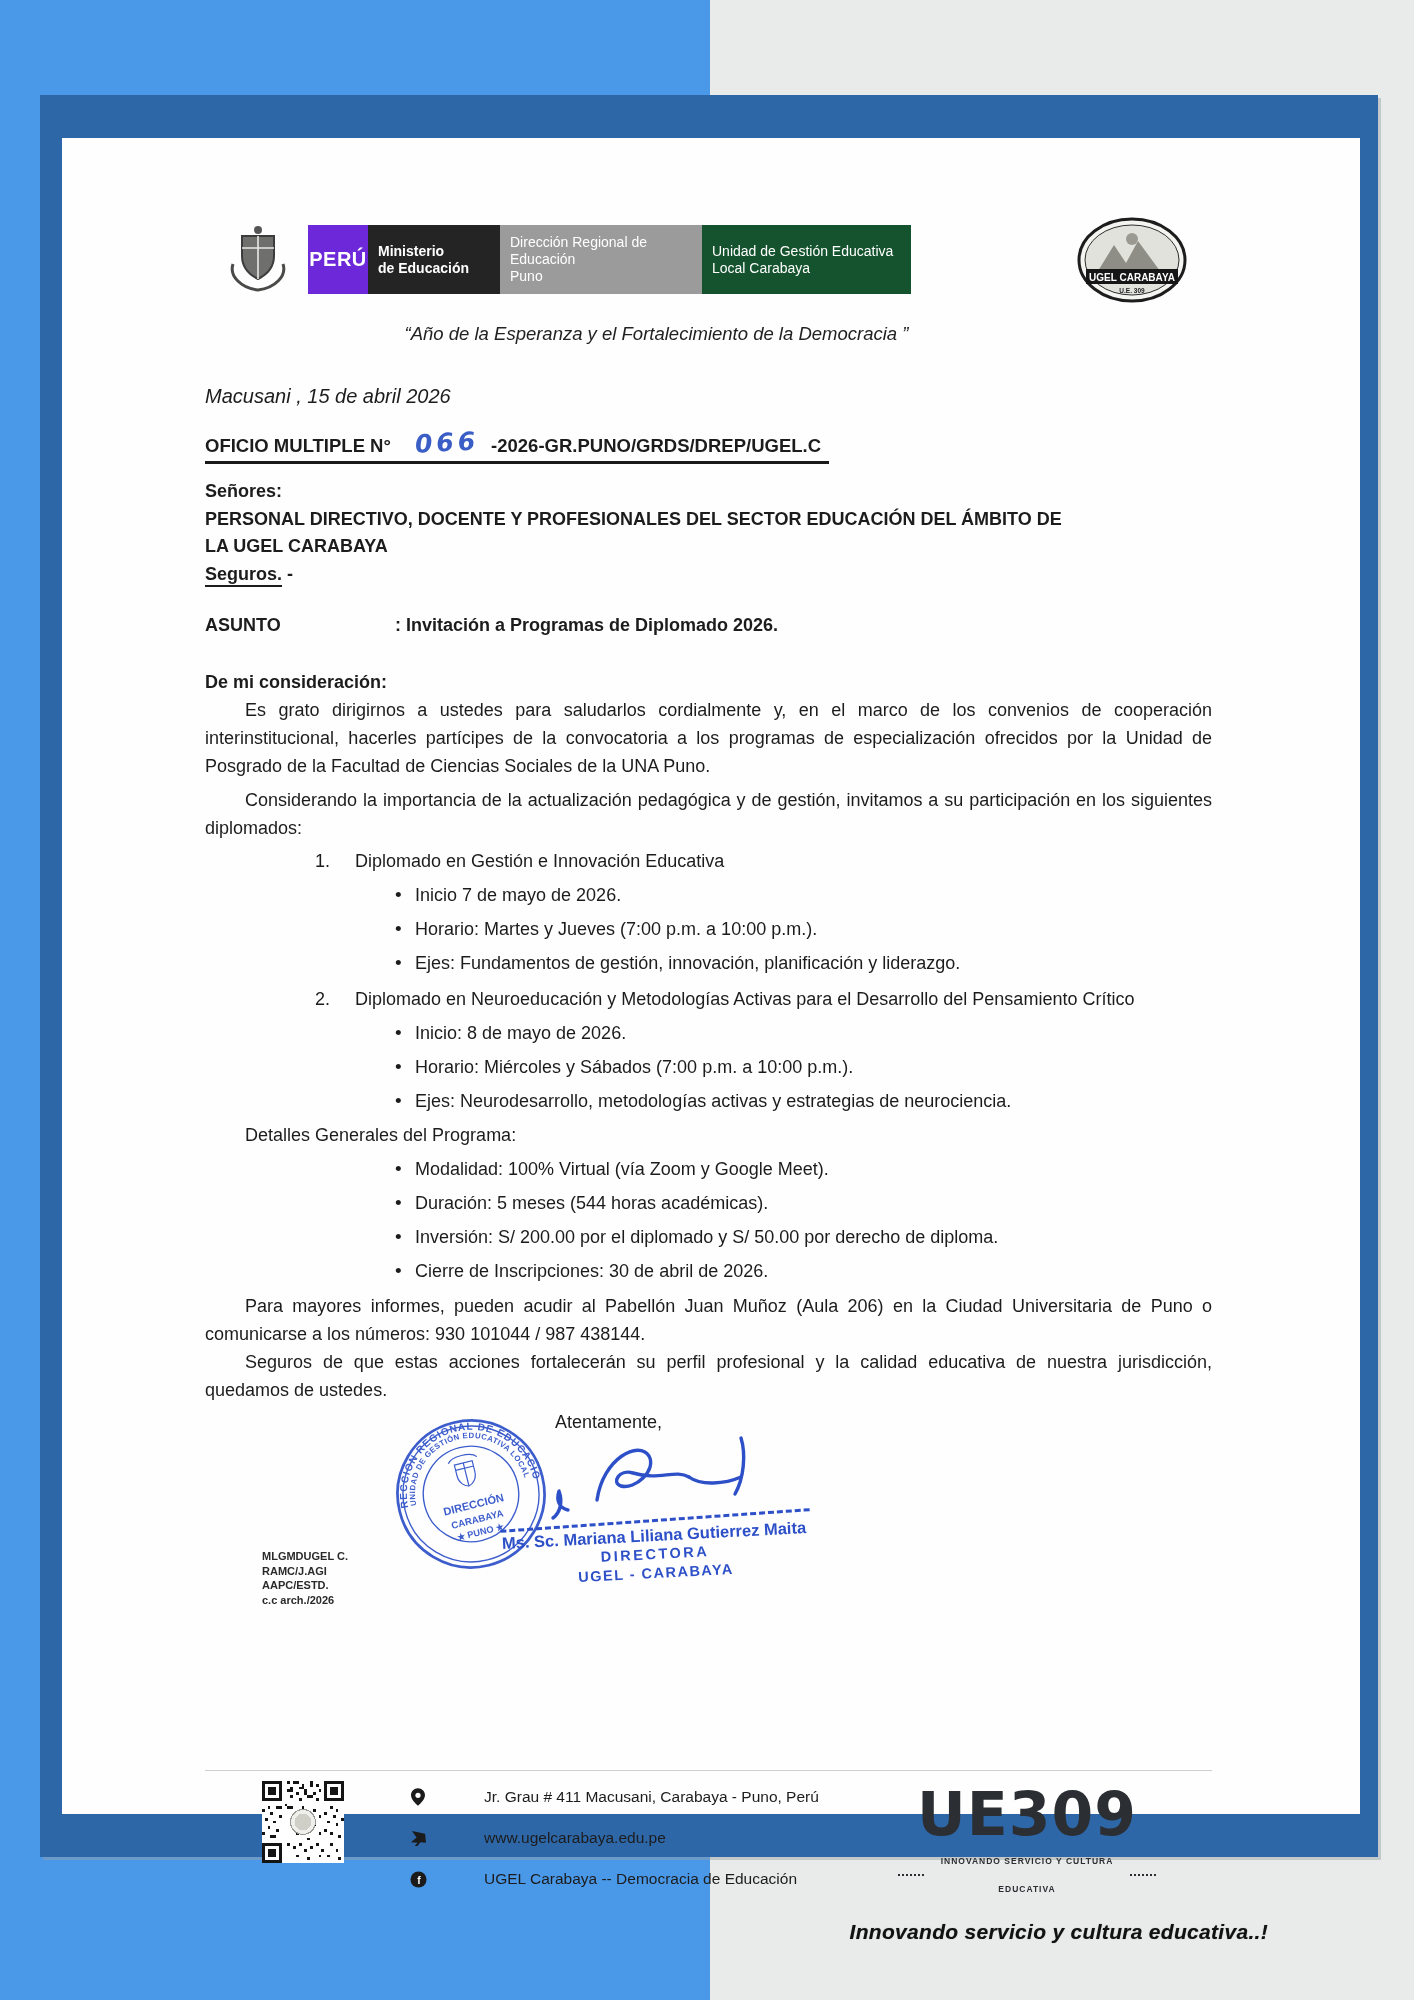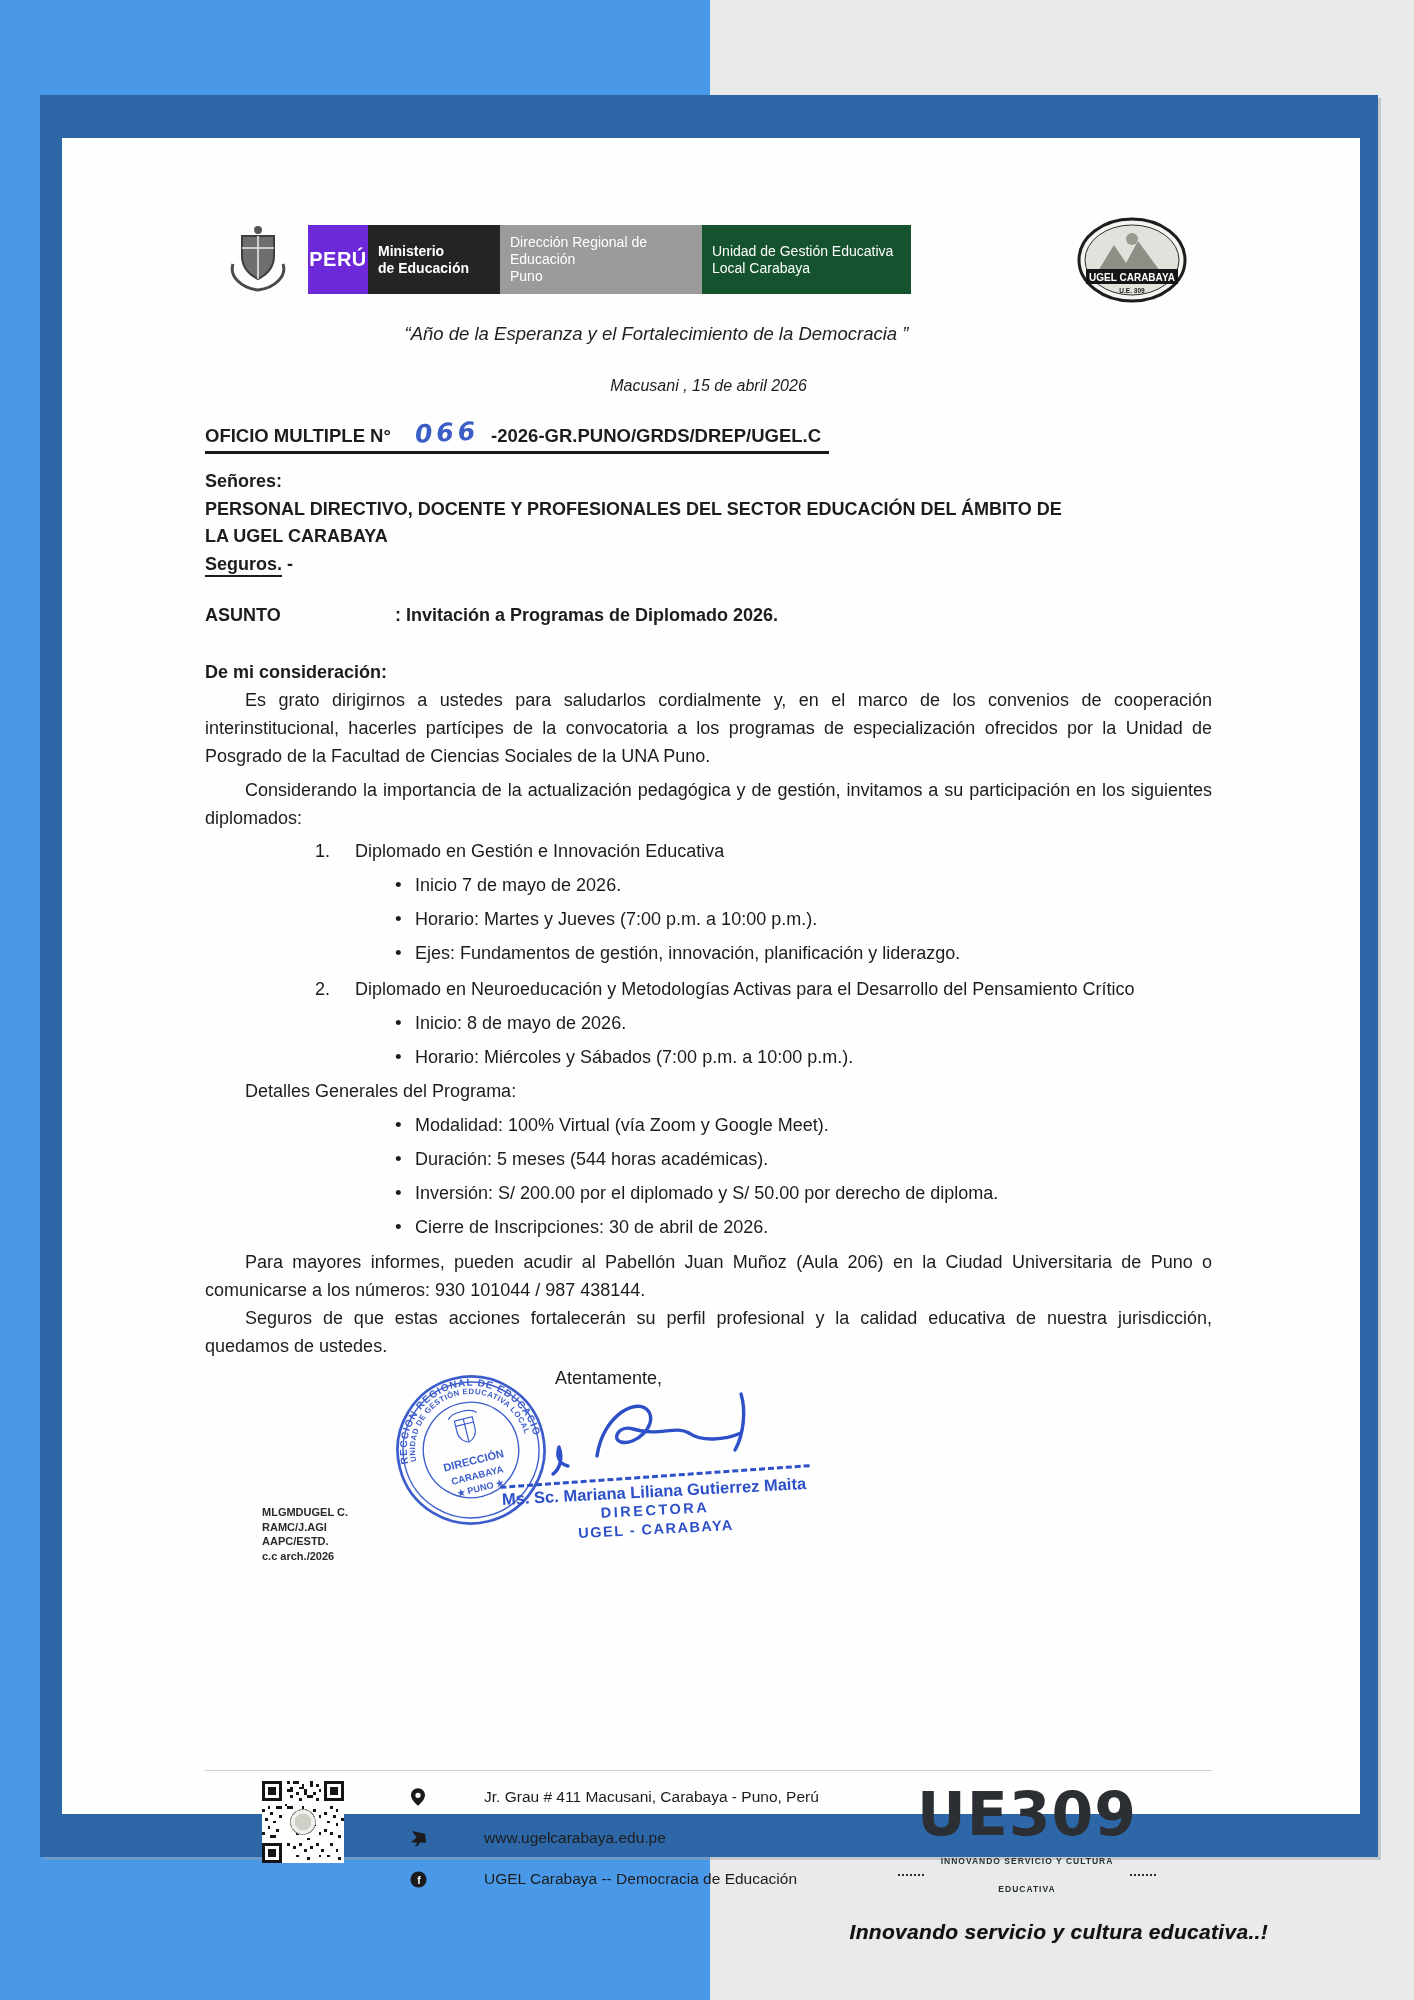"Macusani , 15 de abril" .dateline { font-size: 16px -> 20px; margin-top: 26px -> 36px; text-align: center -> left }
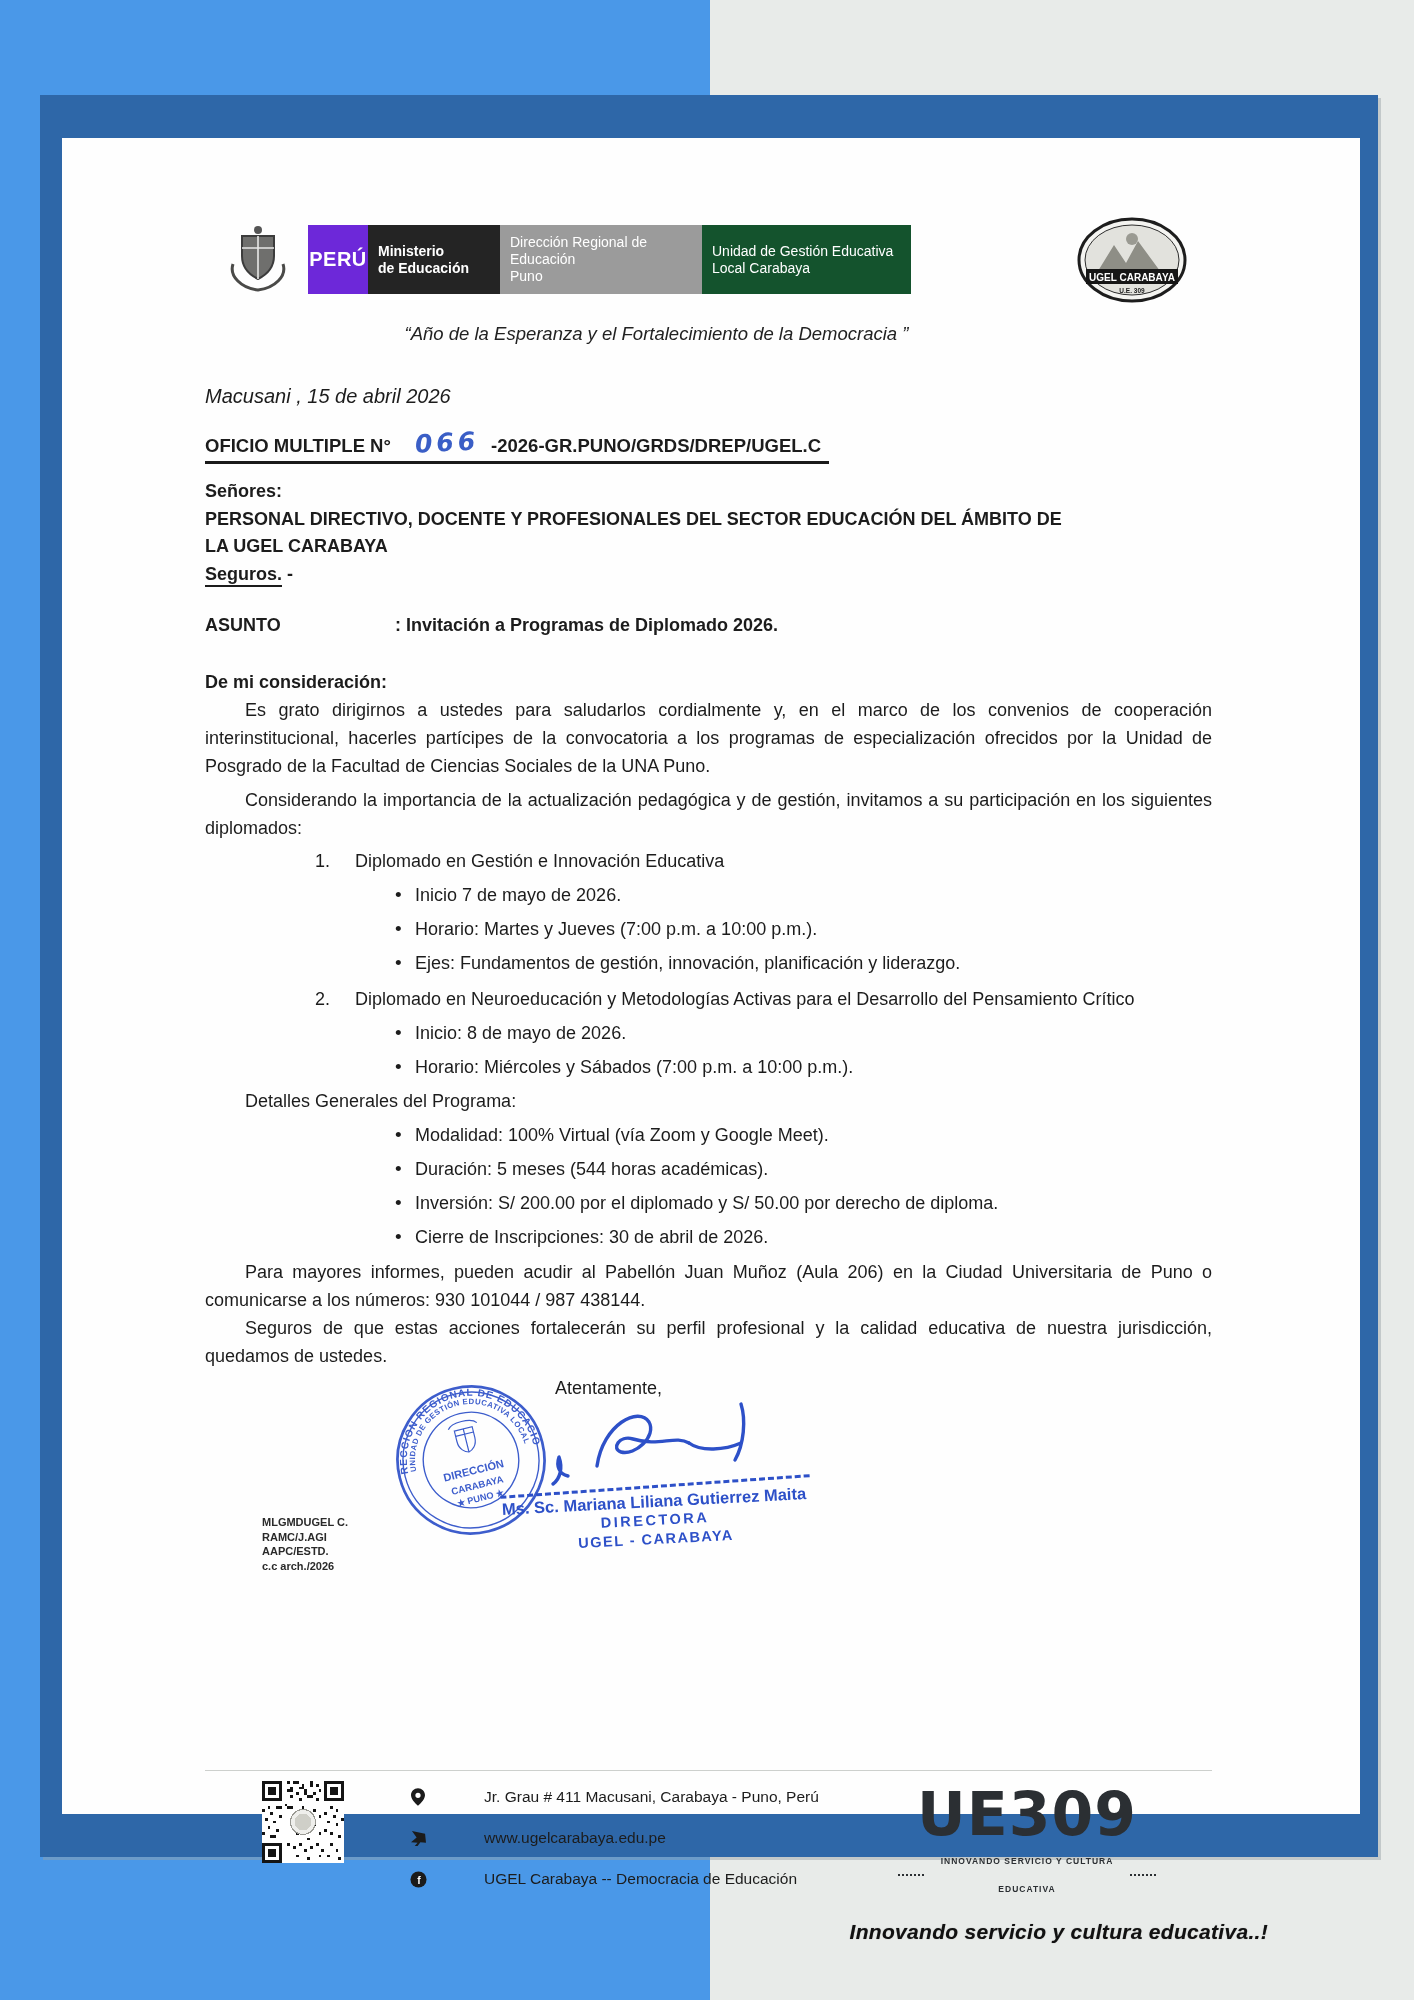"Ejes: Neurodesarrollo, metodologías" div.row34 { html: none -> <div><span></span><span>Ejes: Neurodesarrollo, metodologías activas y estrategias de neurociencia.</span></div> }
